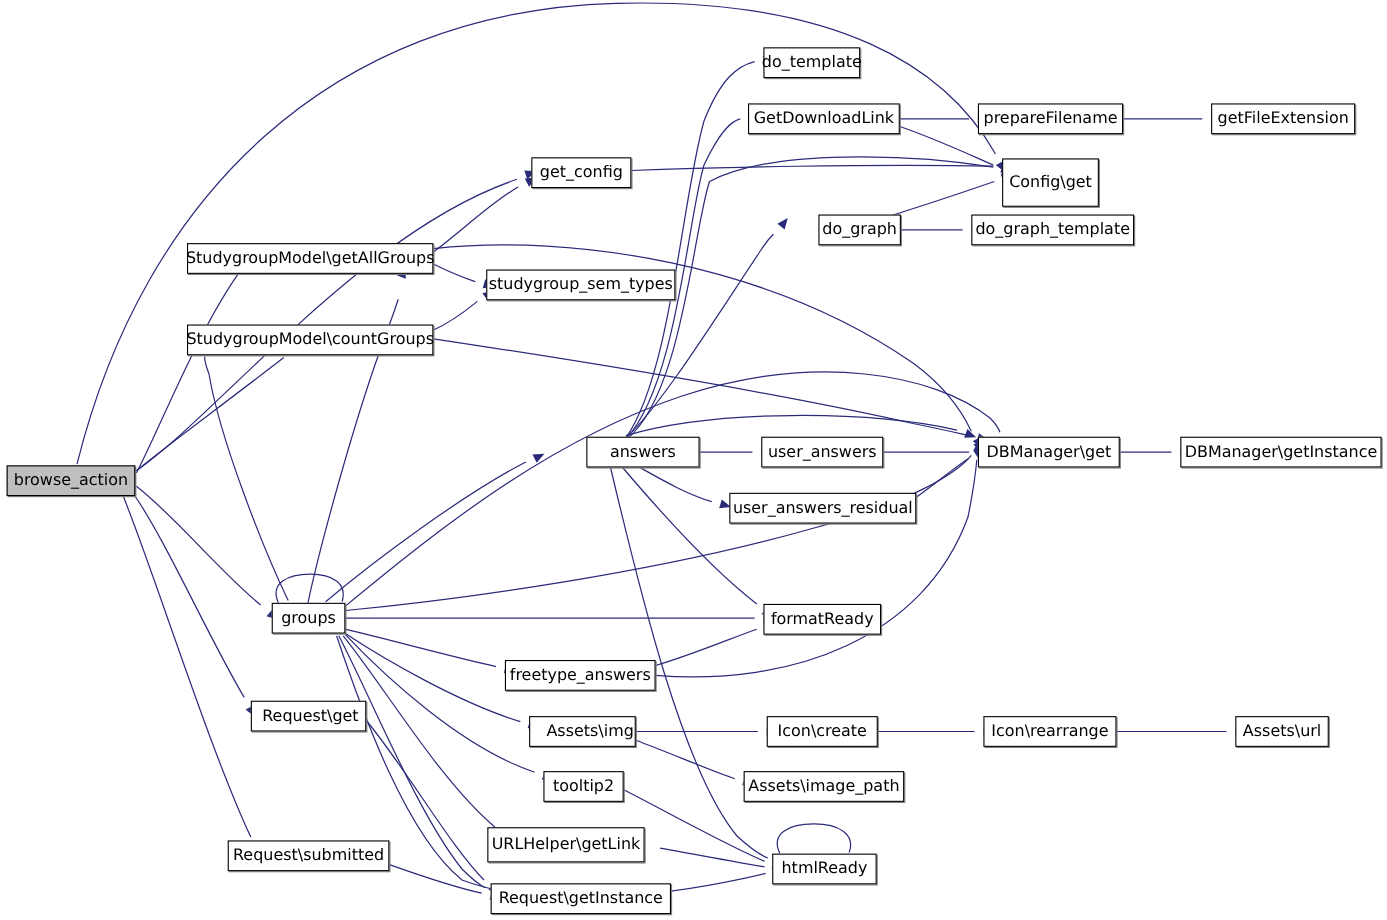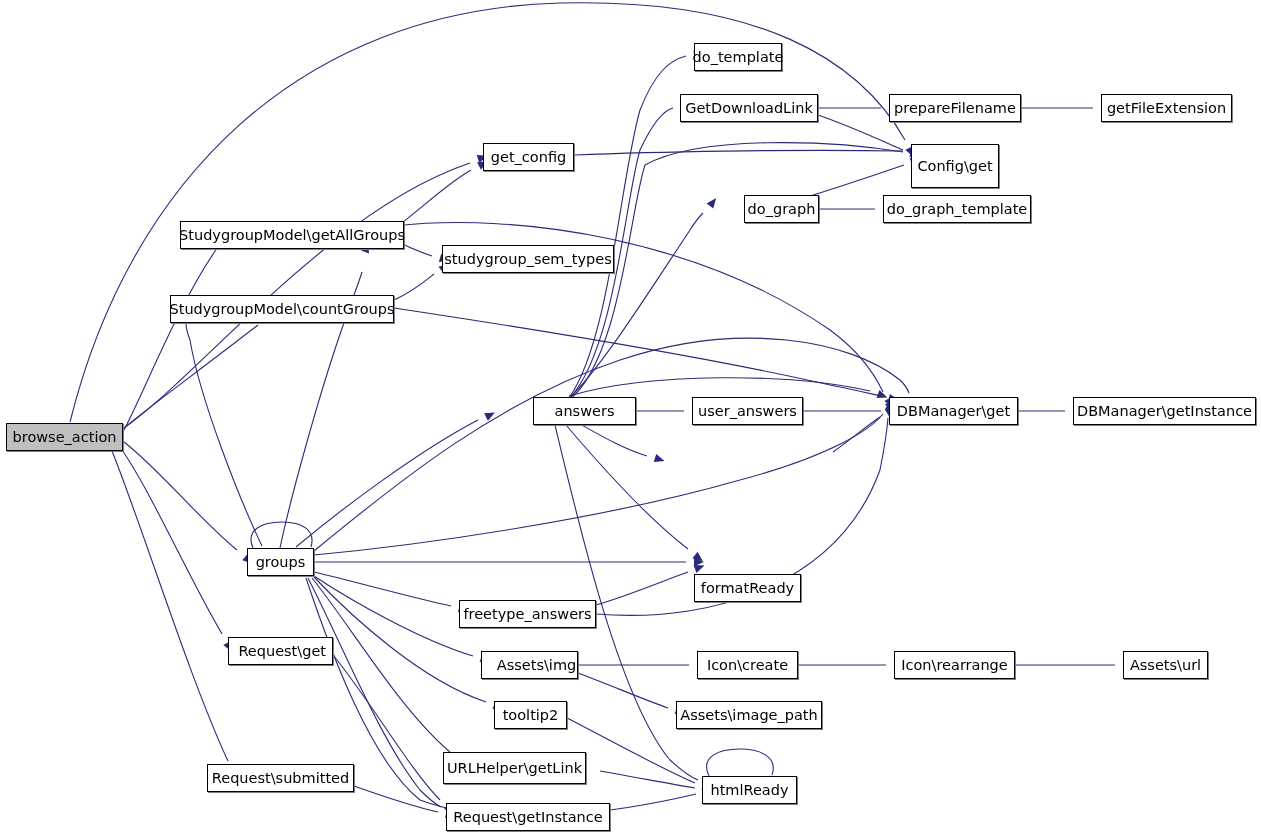"StudygroupModel\getAllGroups" div.node { left: 180px -> 170px }
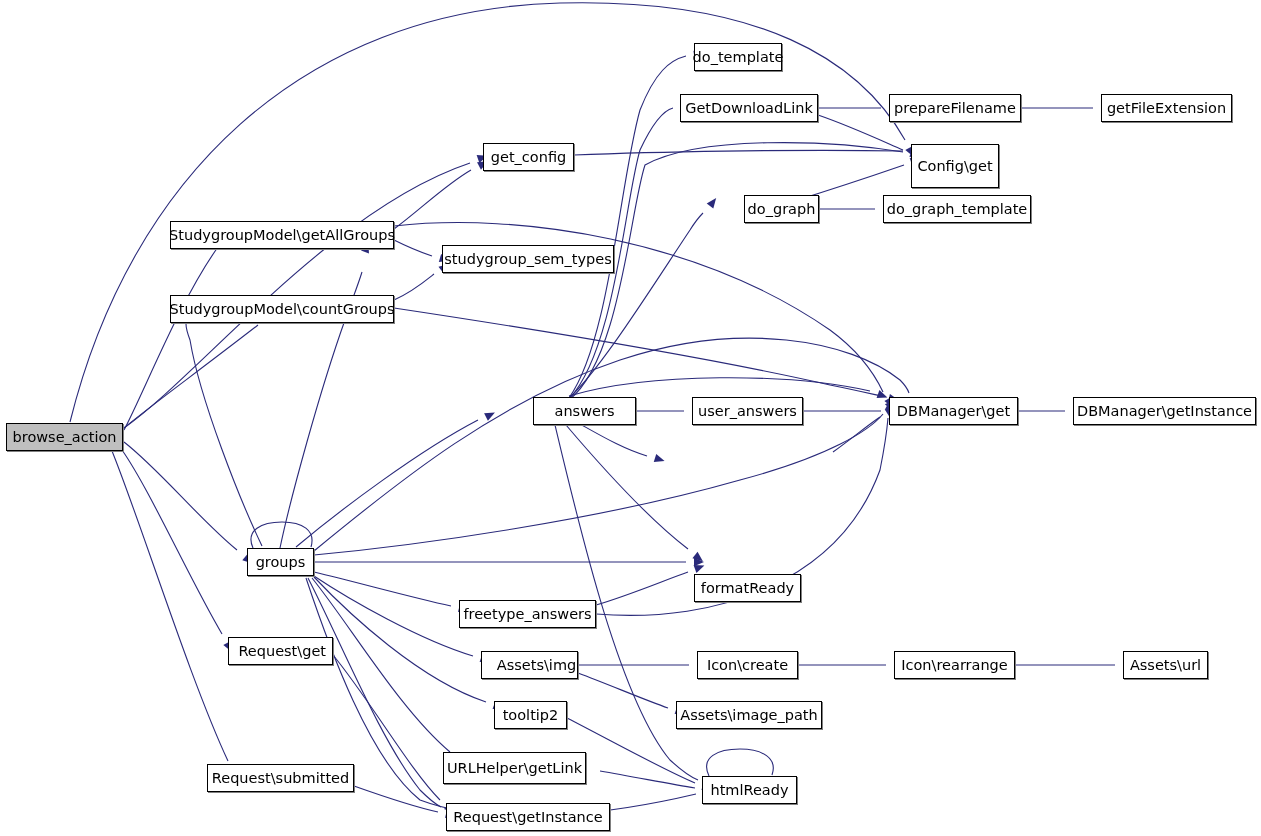"user_answers_residual" div.node { html: none -> <div> <span>user_answers_residual</span> </div> }
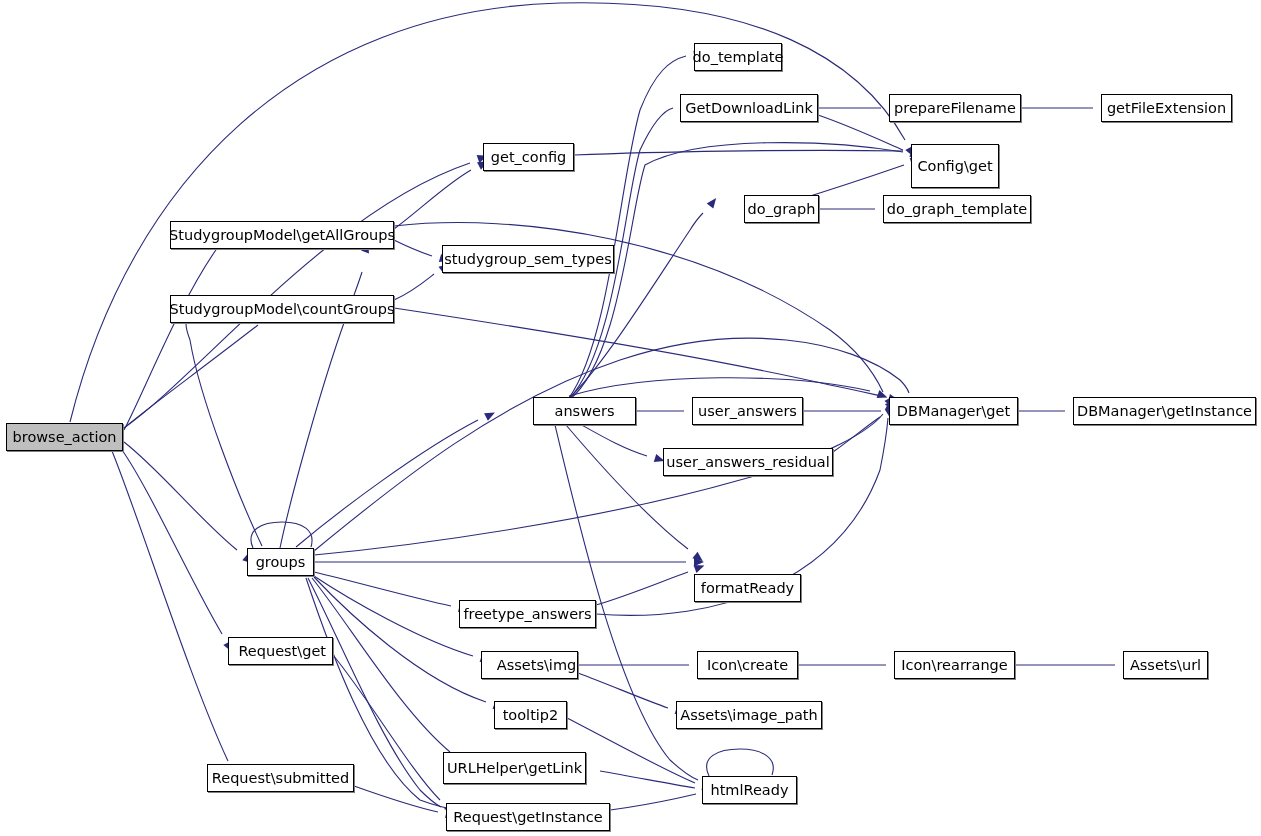"formatReady" div.node { margin-top: 25px -> none }
